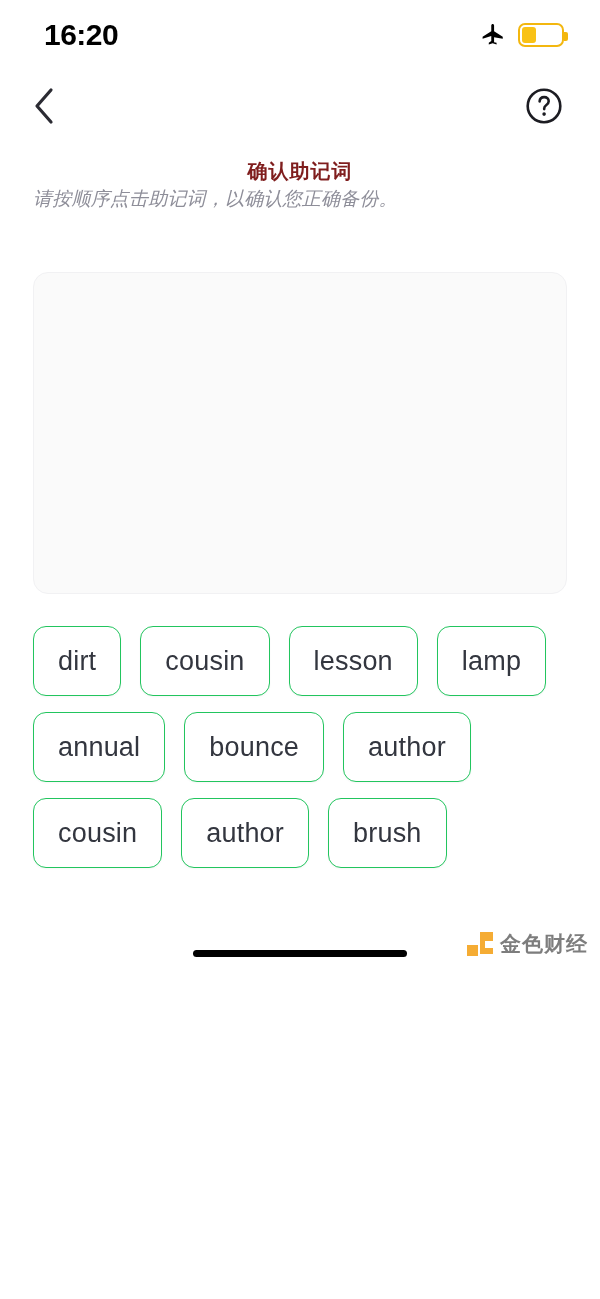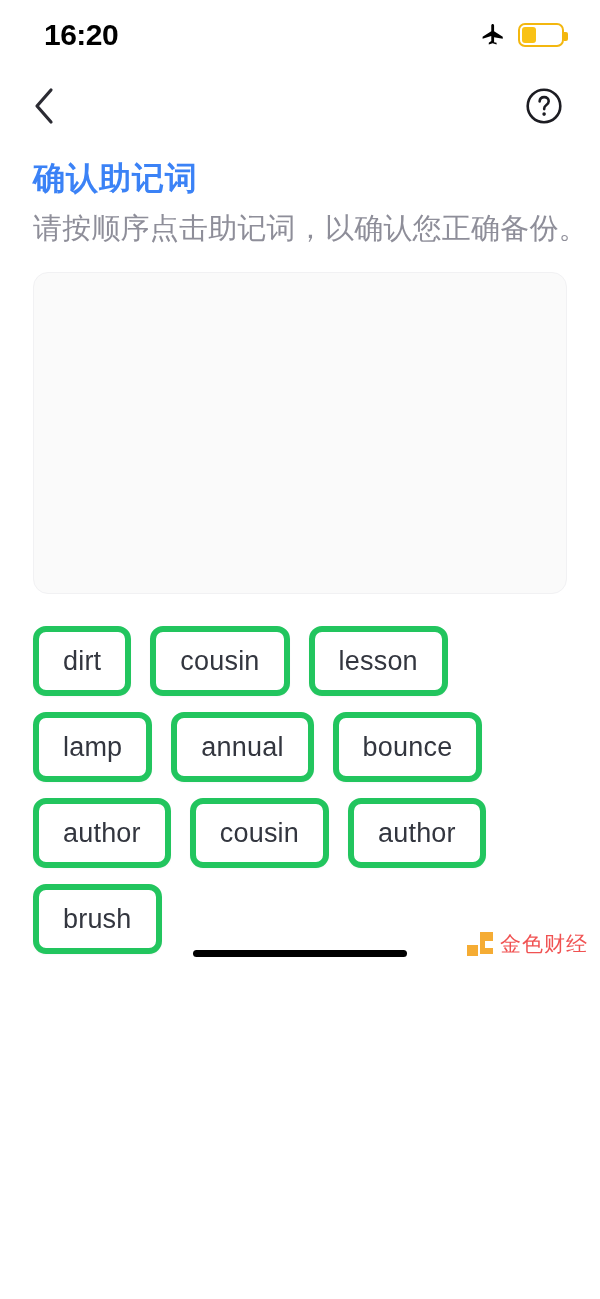"确认助记词" .page-title { color: #3b82f6 -> #7f1d1d; font-size: 32px -> 20px; text-align: none -> center }
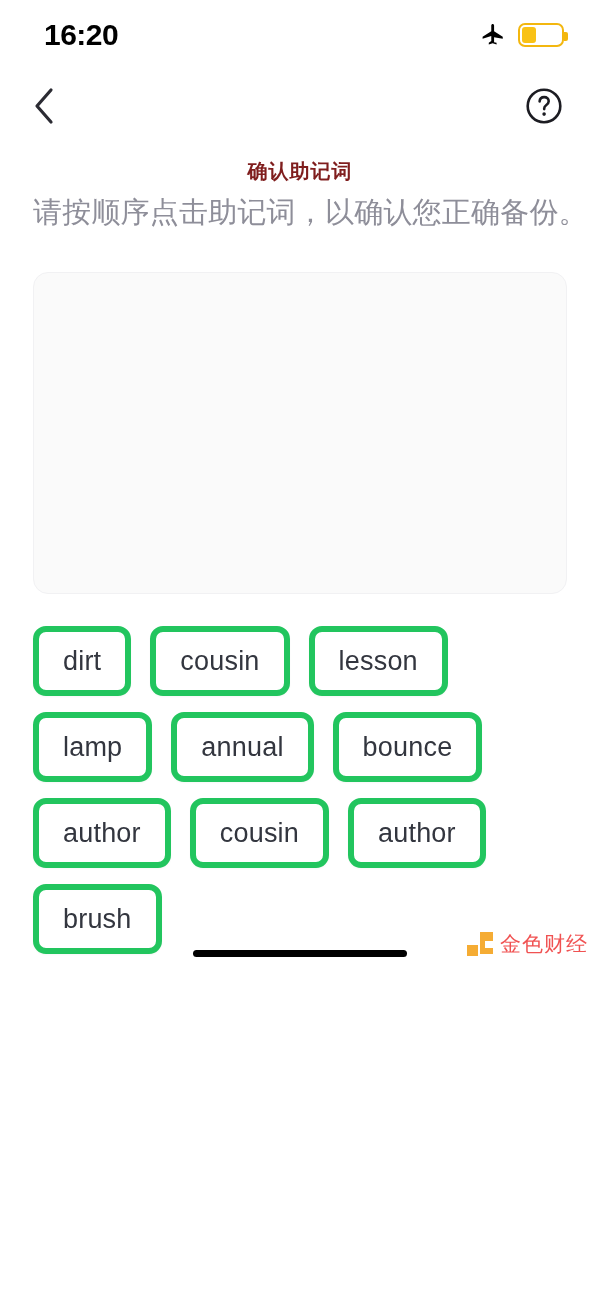"请按顺序点击助记词，以确认您正确备份。" .page-subtitle { font-size: 29px -> 19px; font-style: none -> italic; margin-top: 9px -> 2px }
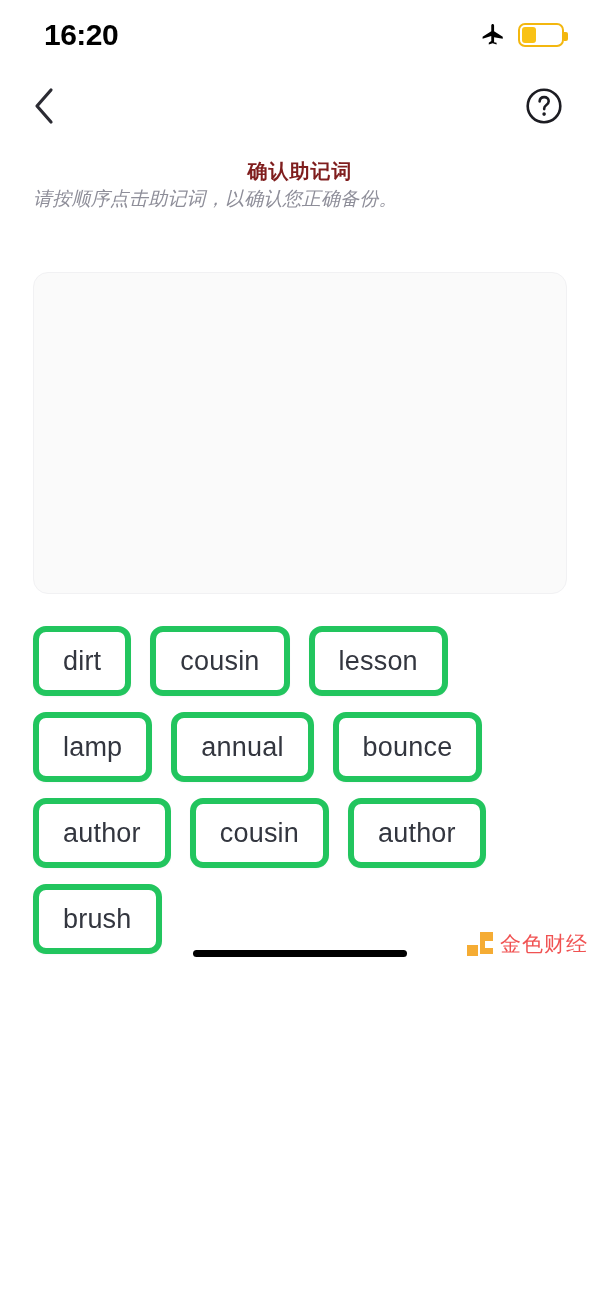"dirt" .word-chip { border: 6px solid #22c55e -> 1px solid #22c55e }
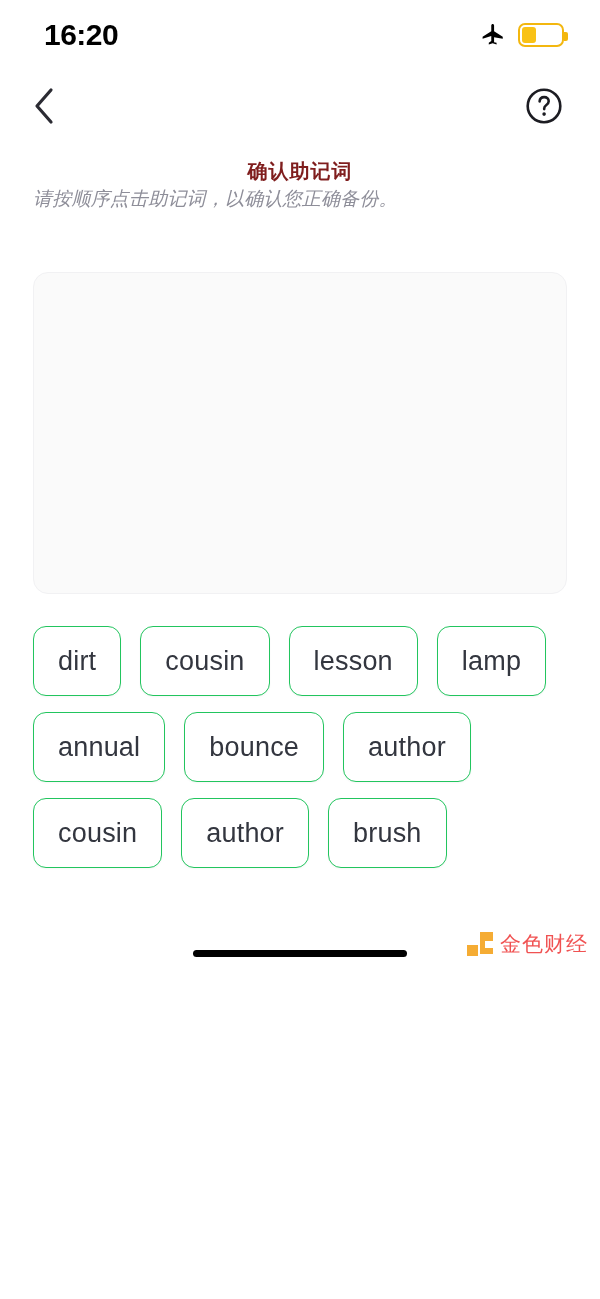"金色财经" .wm-text { color: #ef4444 -> #737373; font-weight: normal -> bold }
